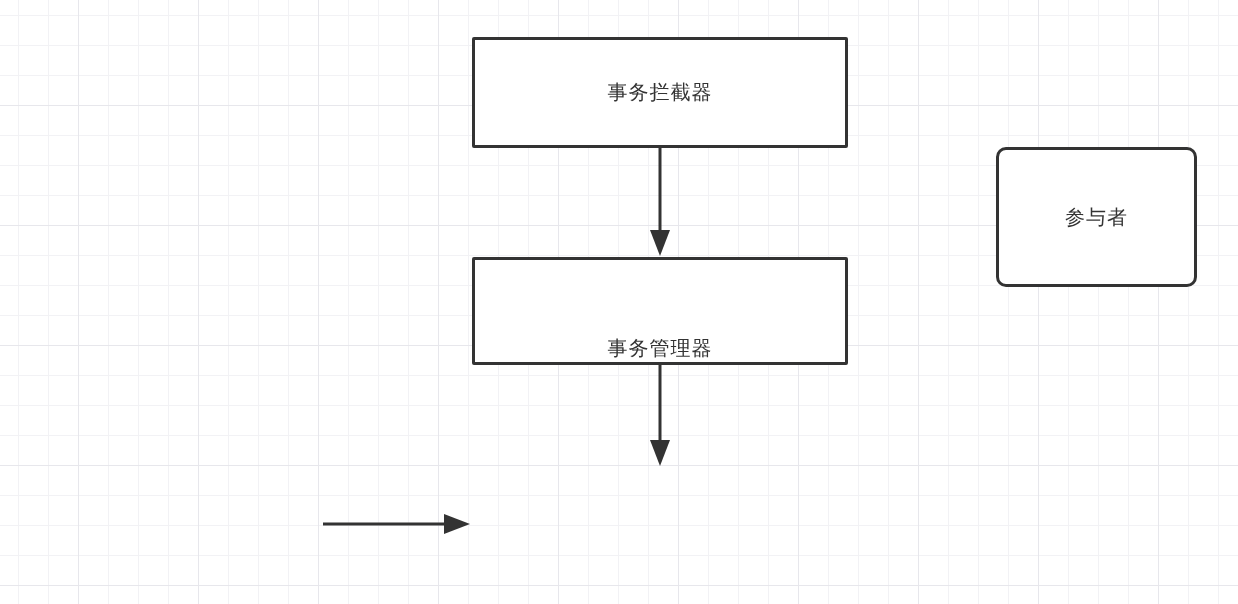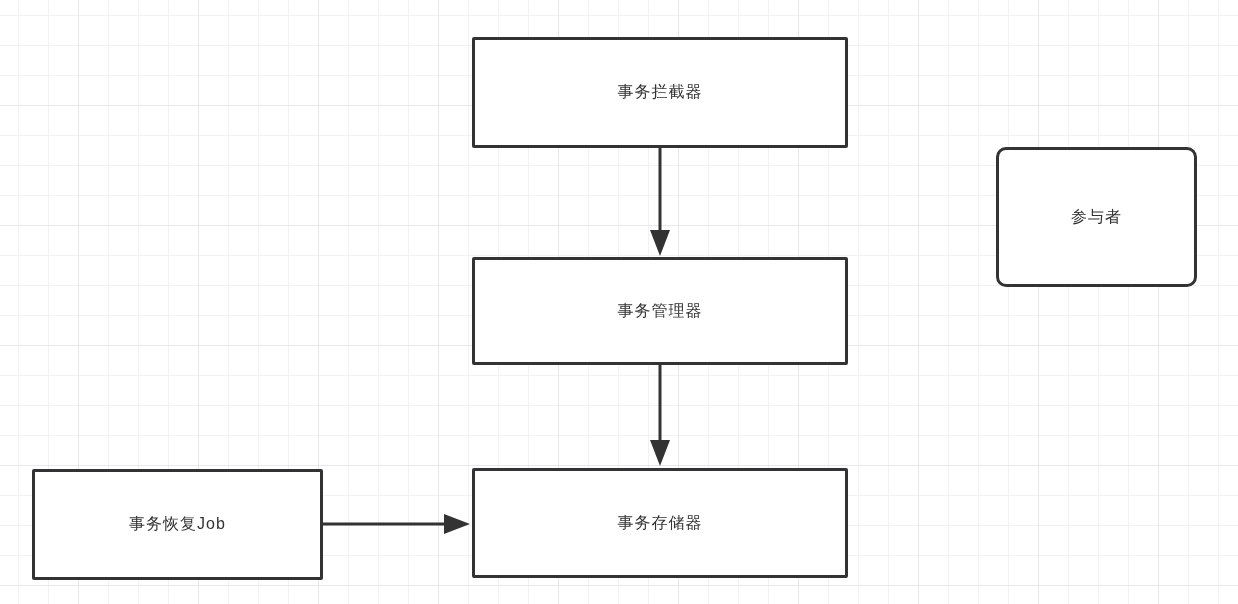"事务拦截器" .node-label { font-size: 16px -> 20px }
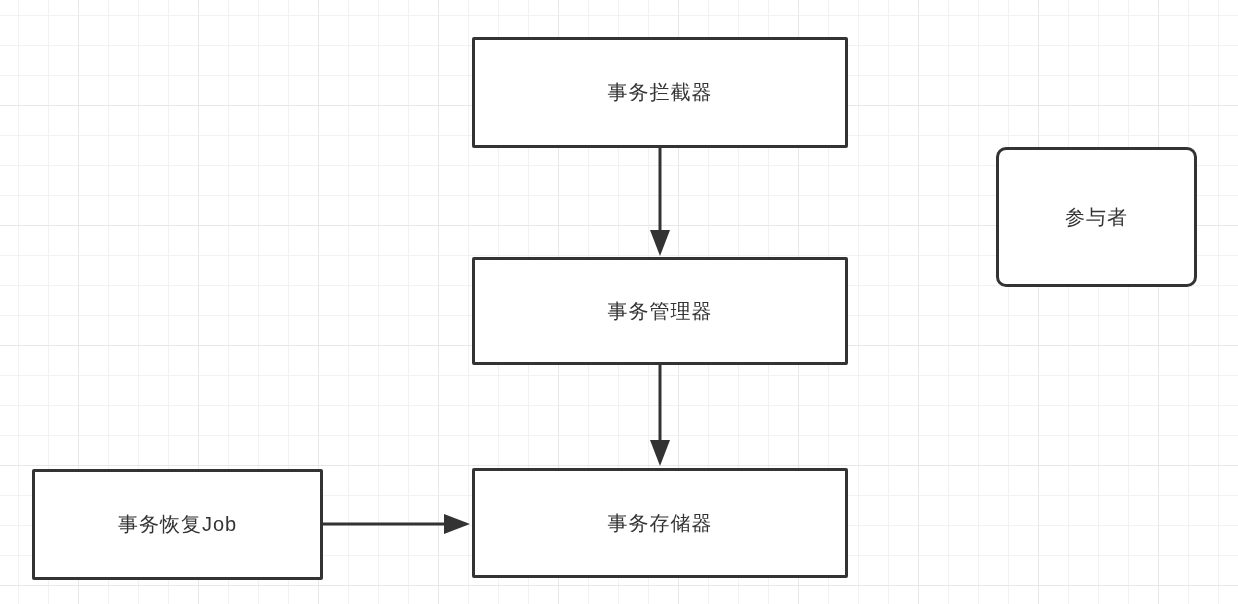"事务管理器" div.node { align-items: none -> flex-end }
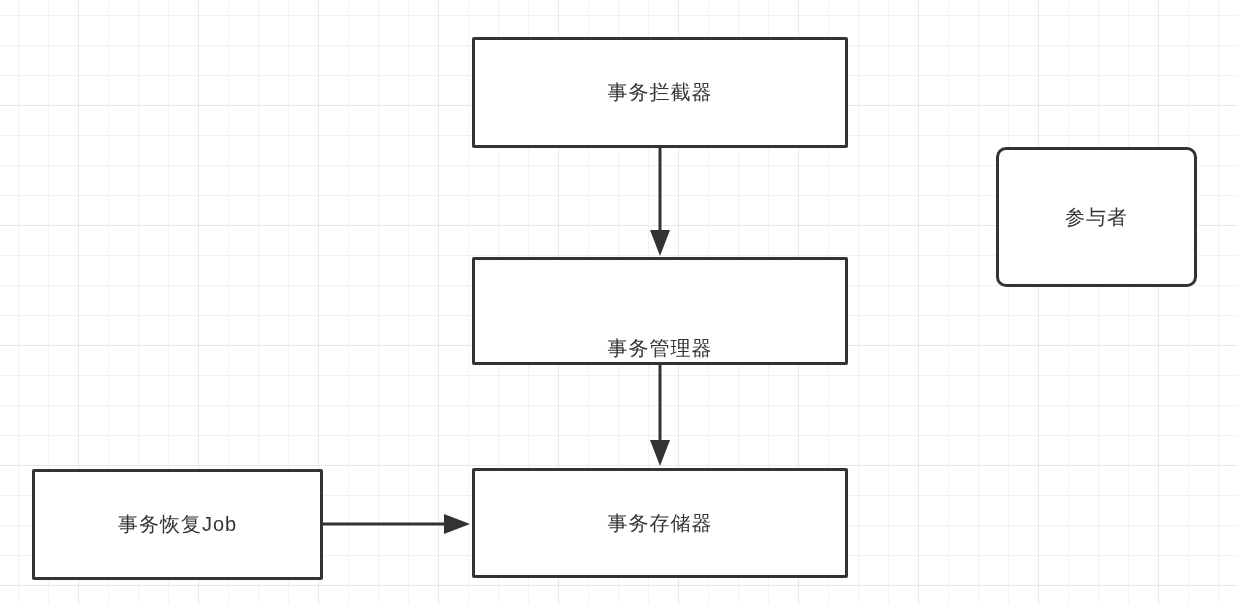"事务恢复Job" div.node { html: <div> <span>事务恢复Job</span> </div> -> none }
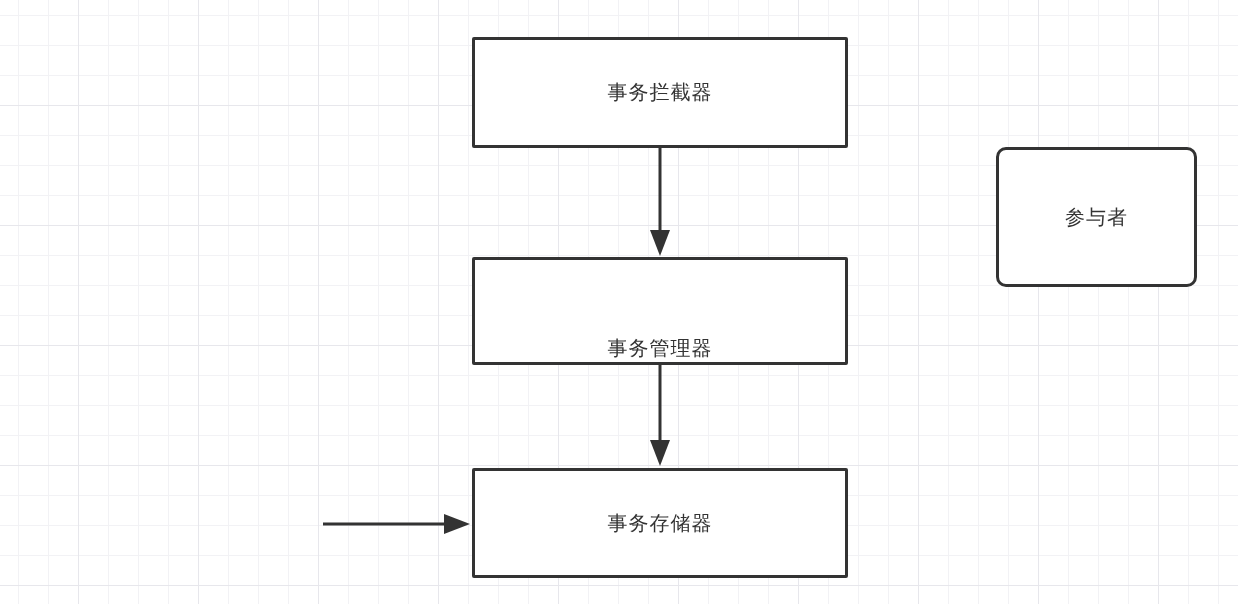"事务存储器" div.node { html: <div> <span>事务存储器</span> </div> -> none }
